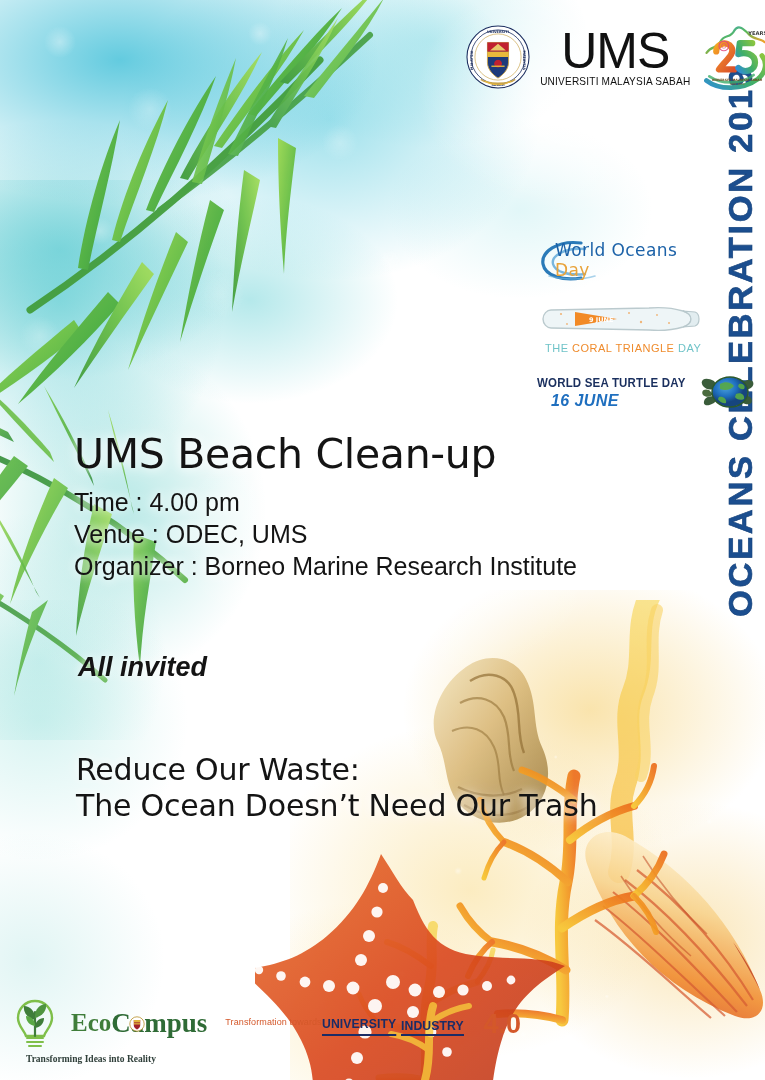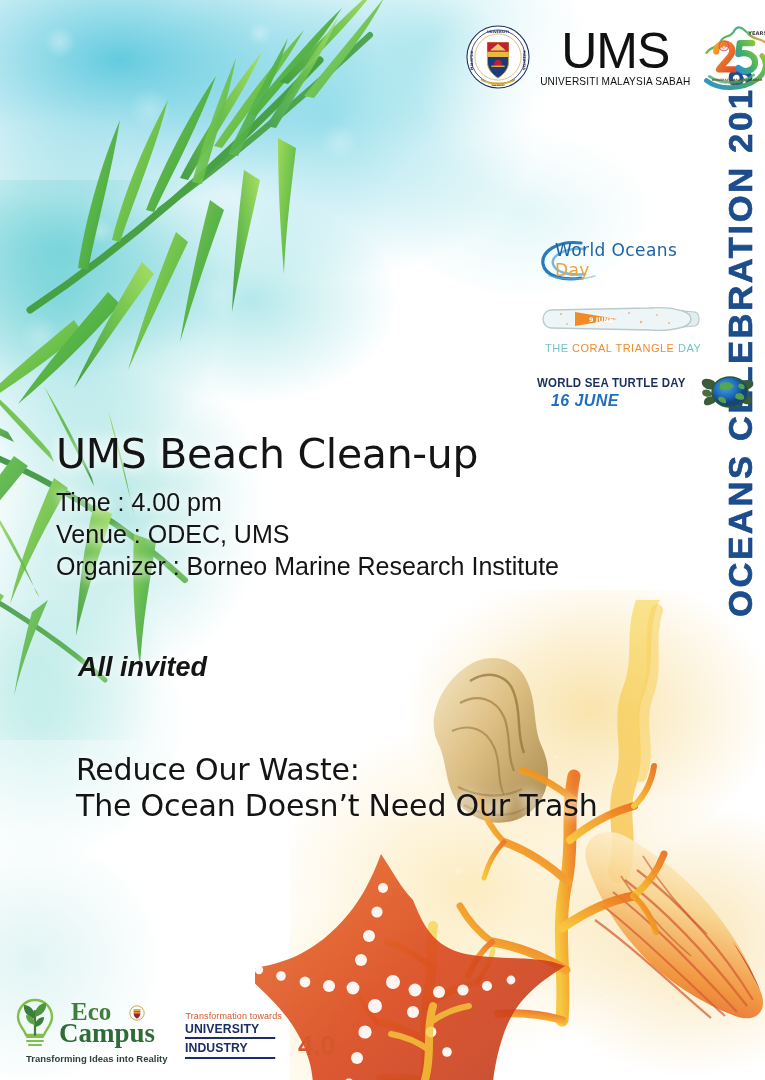"UMS Beach Clean-up" #main-text { left: 56px -> 74px }
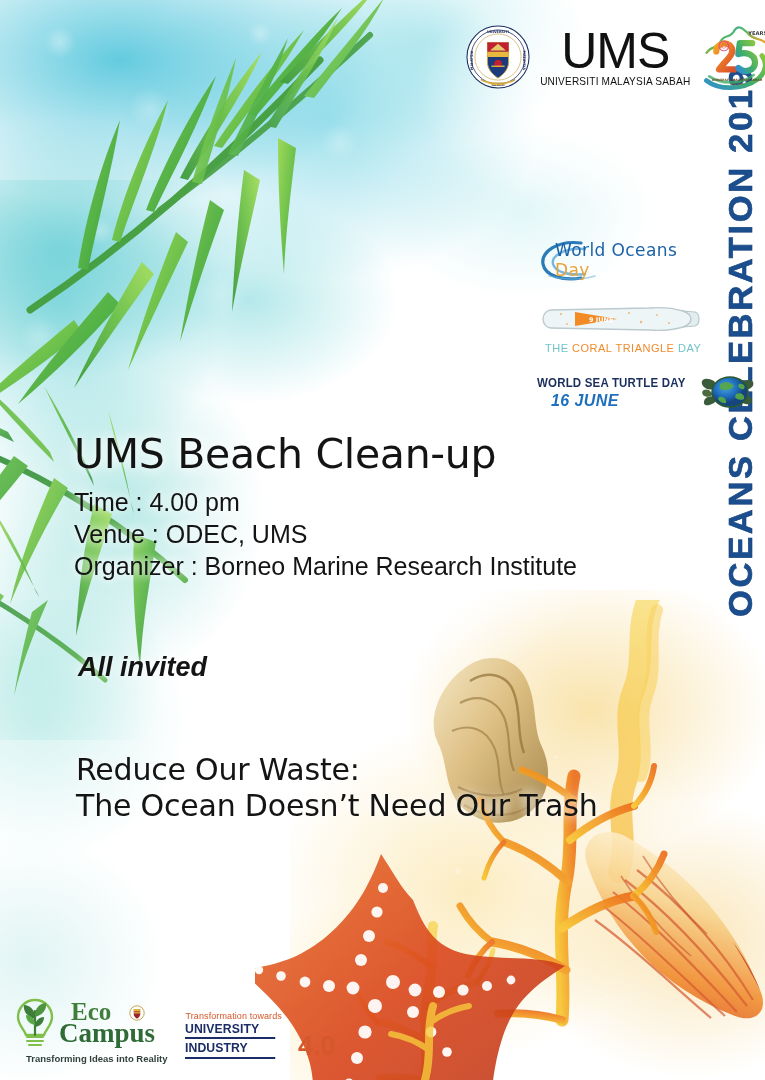"Eco" .eco-words { flex-direction: column -> row }
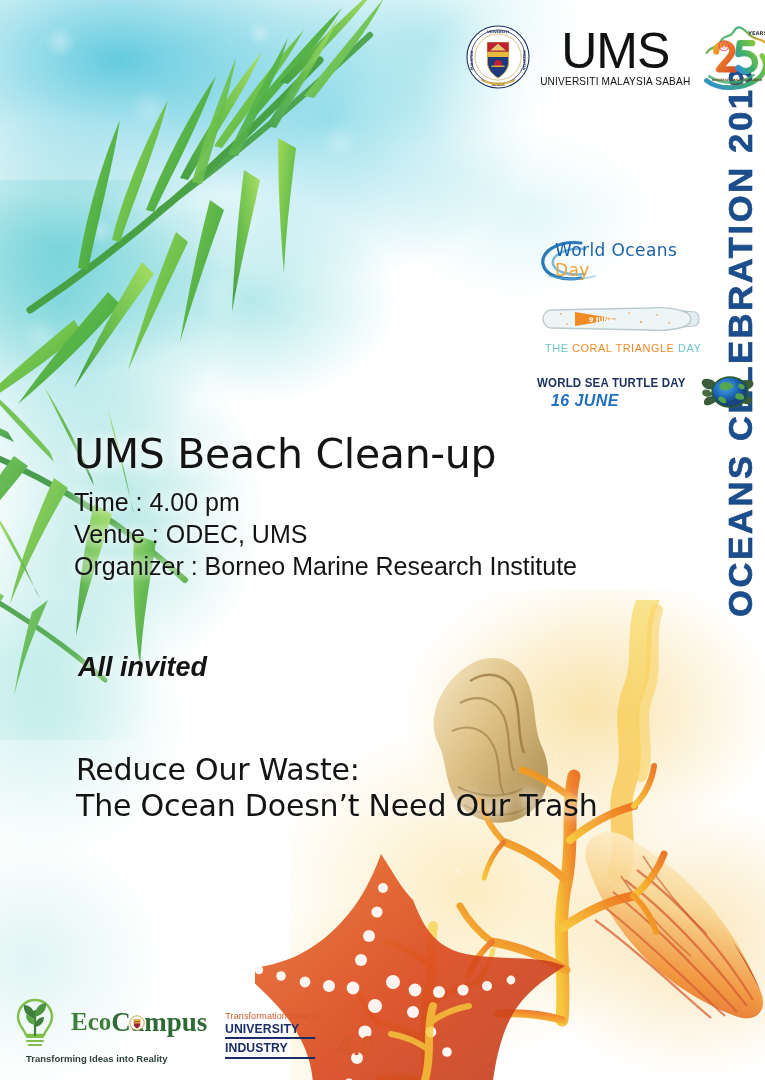"Transformation towards" .u40-left { flex-direction: column -> row }
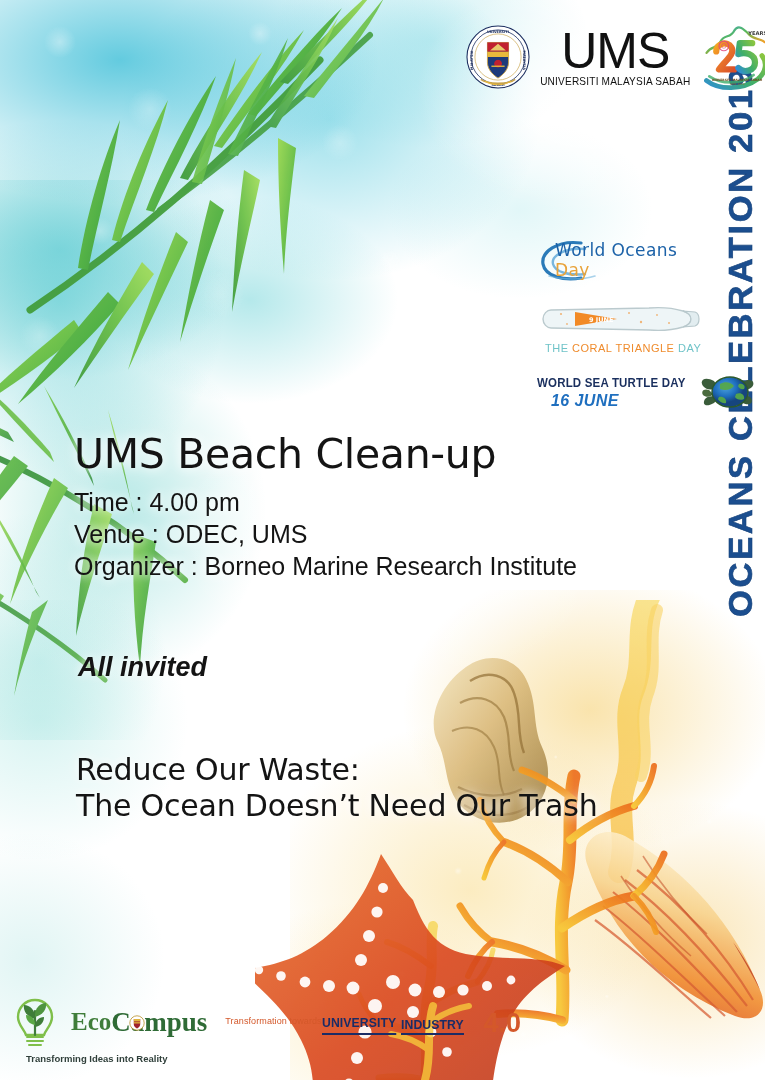"Transforming Ideas into Reality" .eco-tagline { font-family: Liberation Sans, sans-serif -> Liberation Serif, serif }
